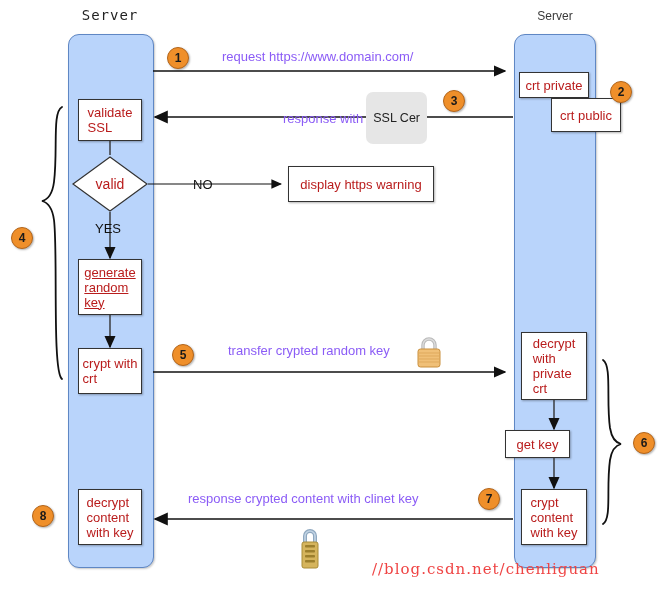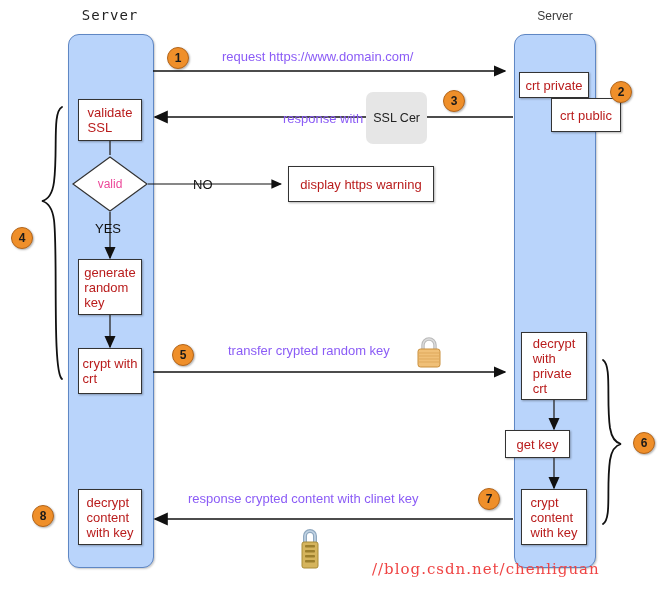"valid" .diamond-label { color: #ec4899 -> #b91c1c; font-size: 12px -> 14px }
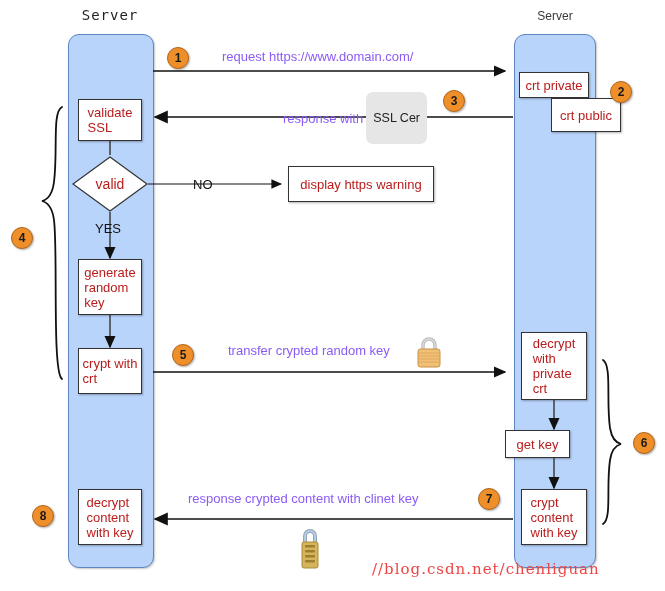"generate" div.abs { text-decoration: none -> underline }
